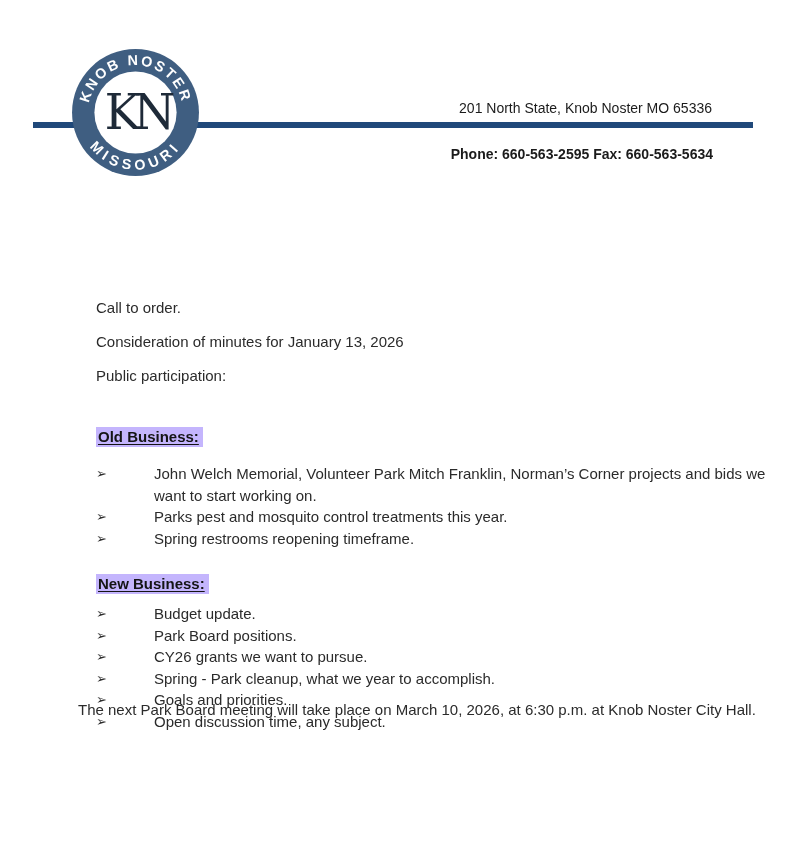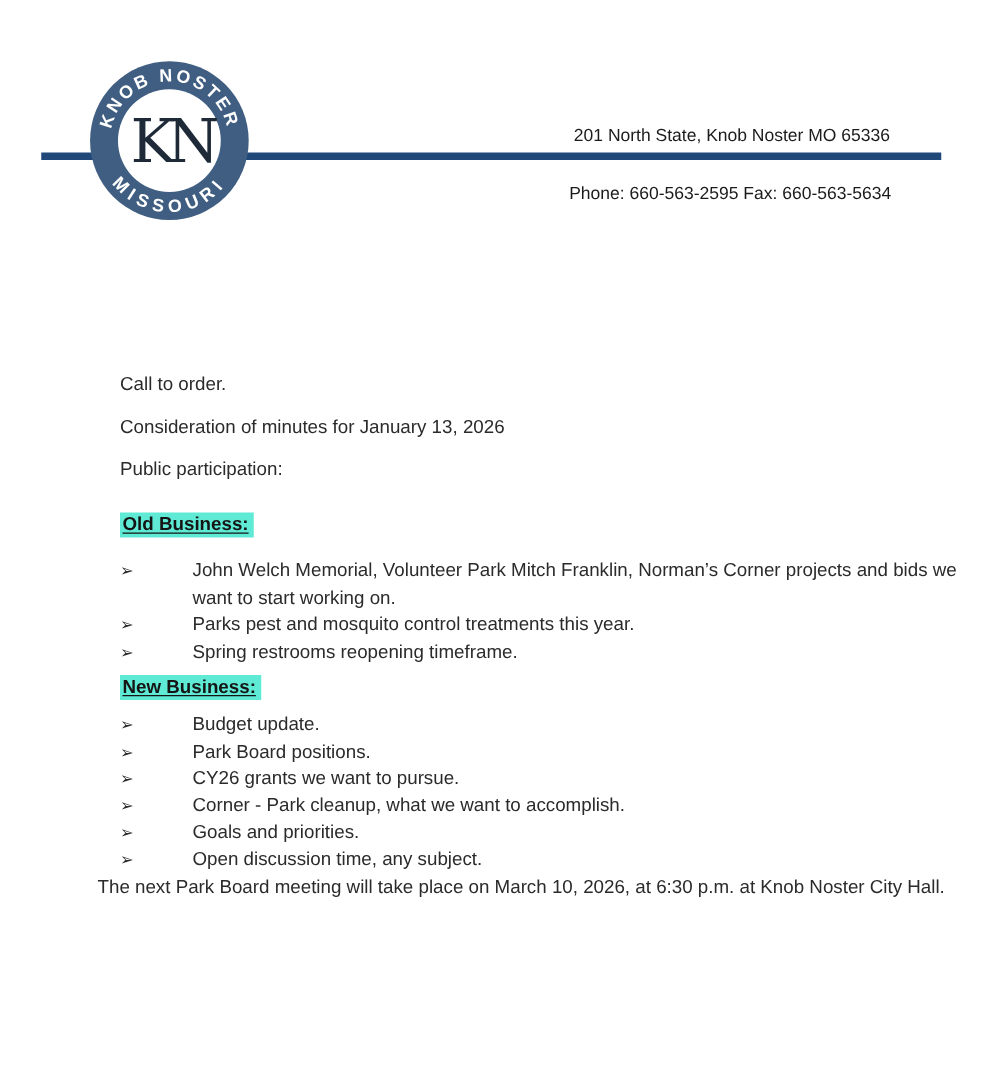"Phone: 660-563-2595 Fax: 660-563-5634" .phone-line { font-weight: normal -> bold }
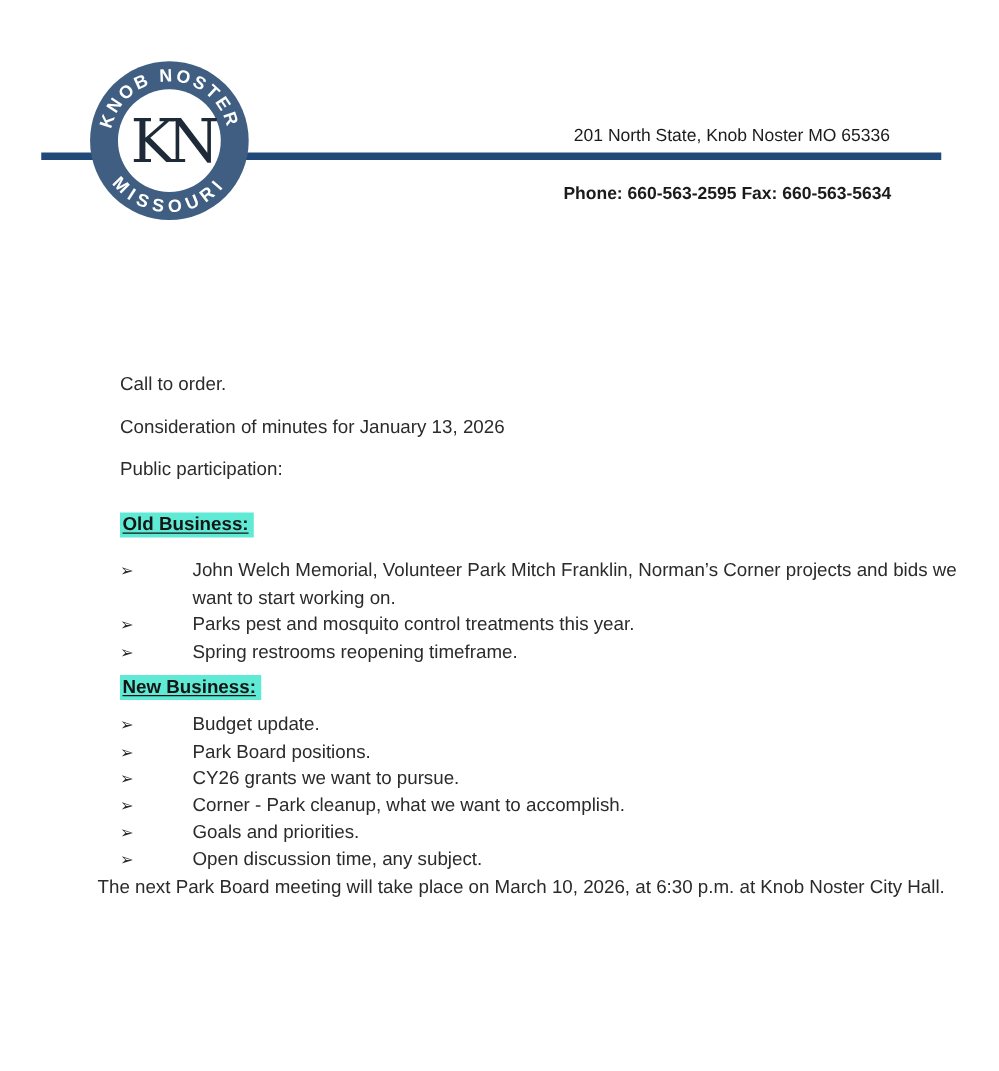"Old Business:" .section-heading { background: #5eead4 -> #c4b5fd; margin: 8px 0 0 0 -> 25px 0 0 0 }
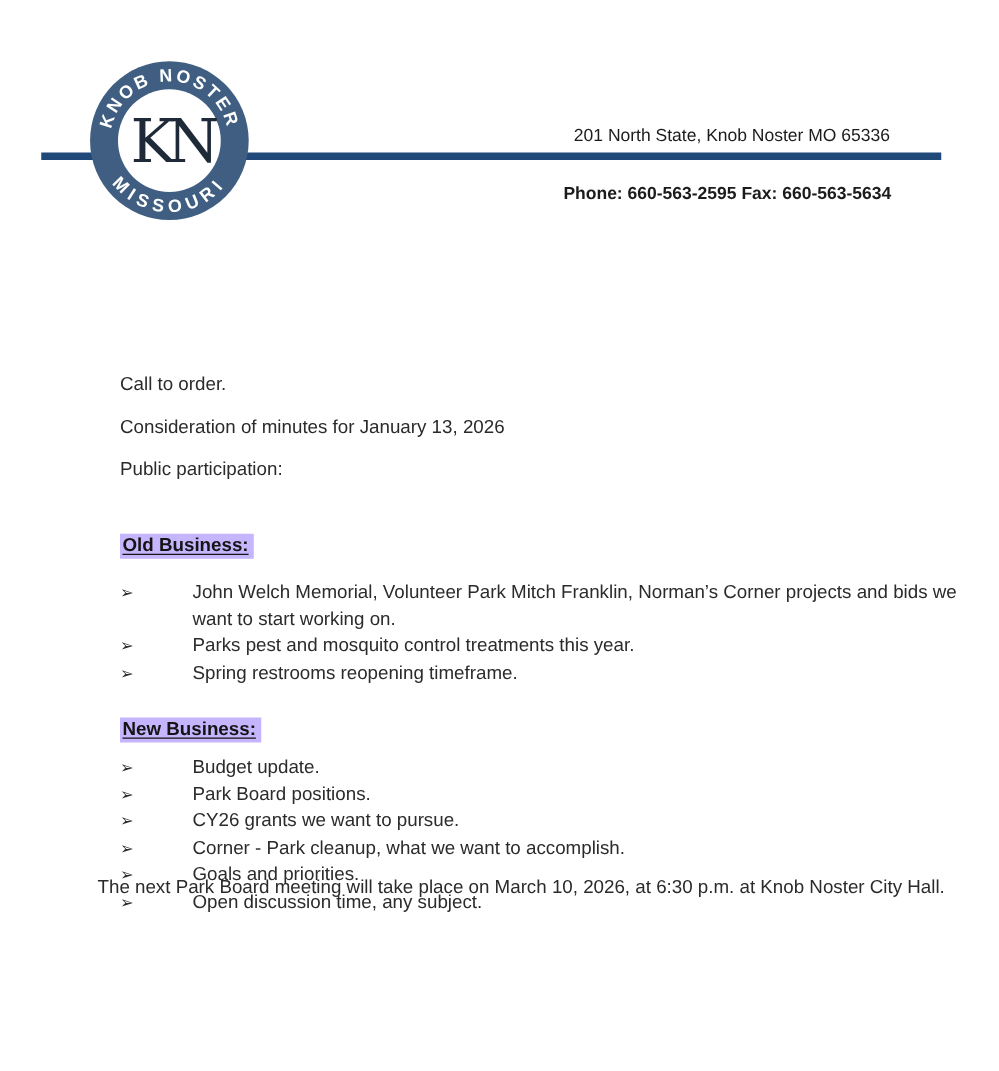"Corner - Park cleanup, what" span.item-text { text: Corner - Park cleanup, what we want -> Spring - Park cleanup, what we year }
